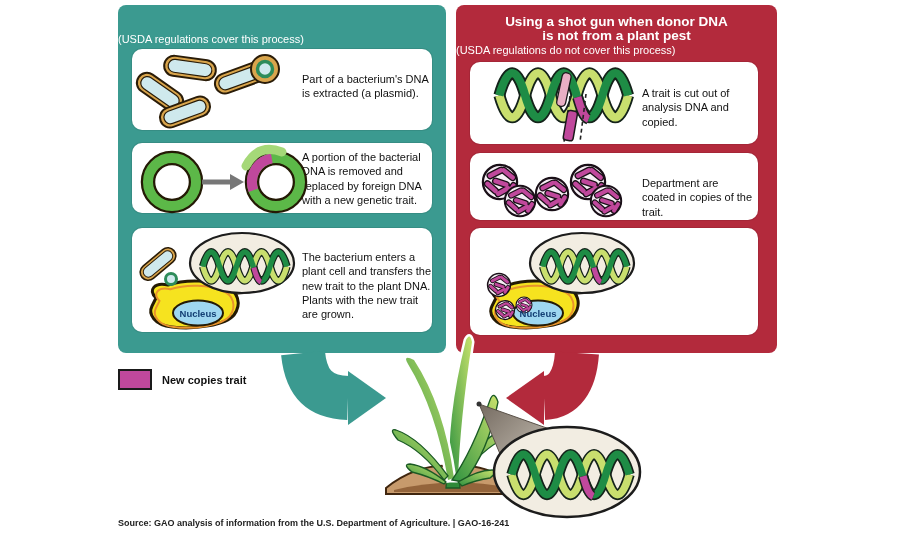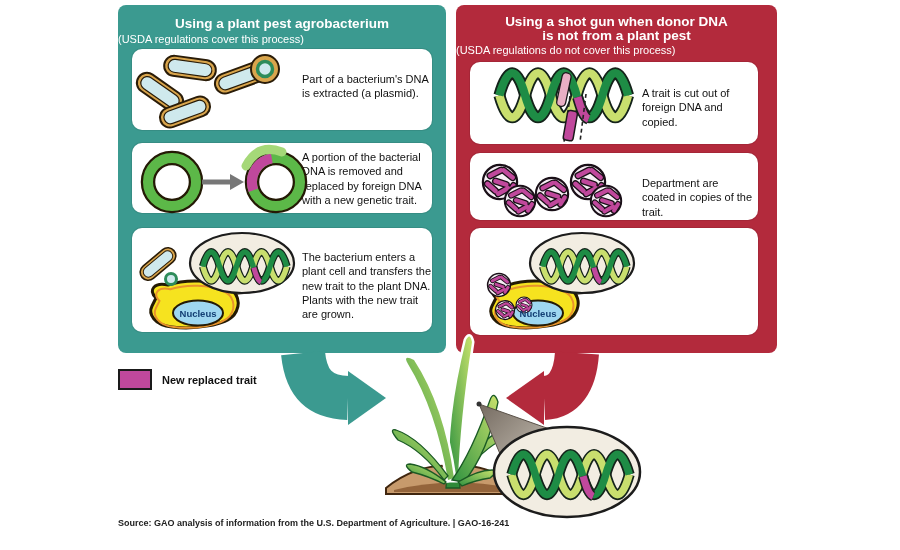"Using a plant pest agrobacterium" div.panel-title { html: <div>Using a plant pest agrobacterium</div> -> none }
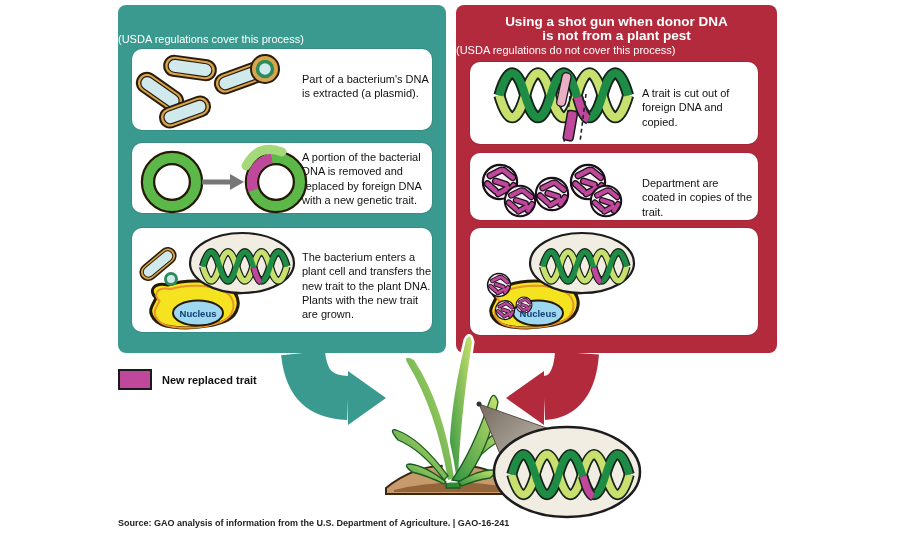"A trait is cut out" div.step-text { text: foreign -> analysis }
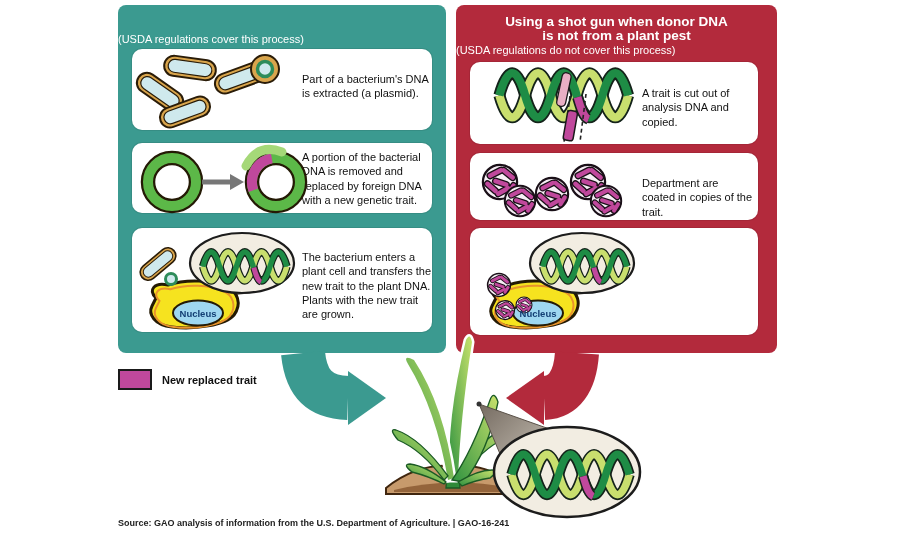"New replaced trait" div { text: replaced -> copies }
